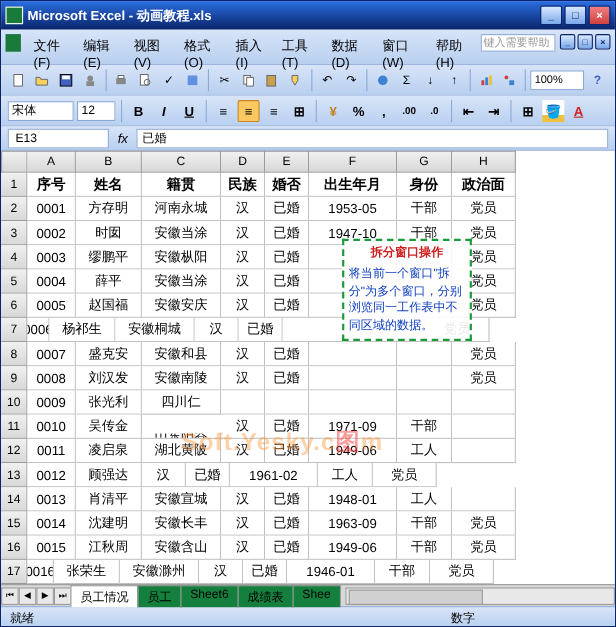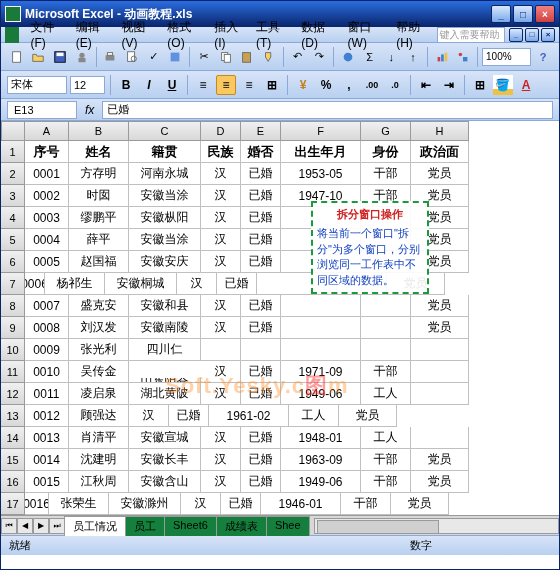"文件(F)" .menubar { align-items: center -> flex-start; height: 16px -> 32px }
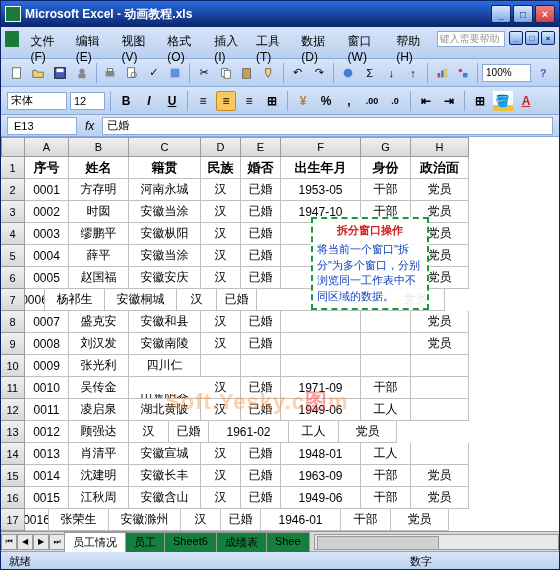"E13" .name-box { width: 70px -> 92px }
